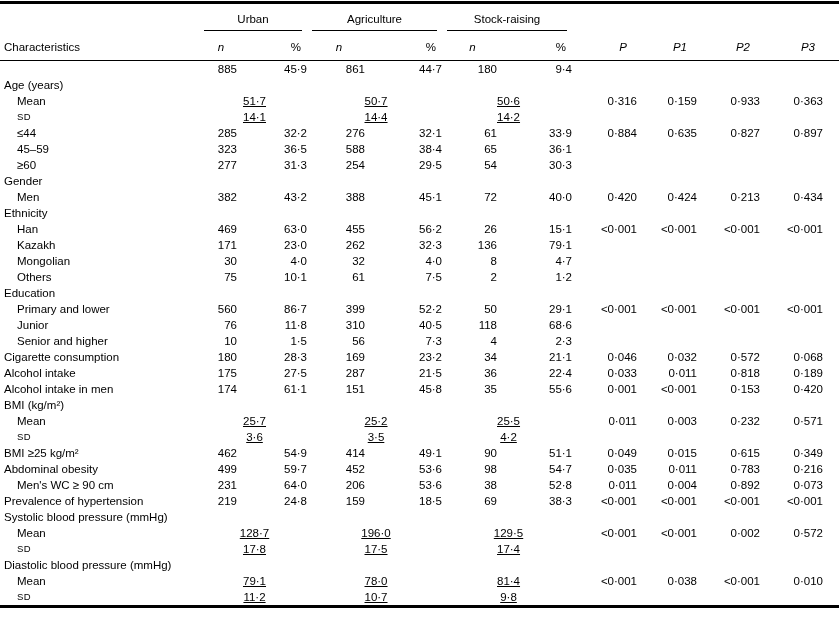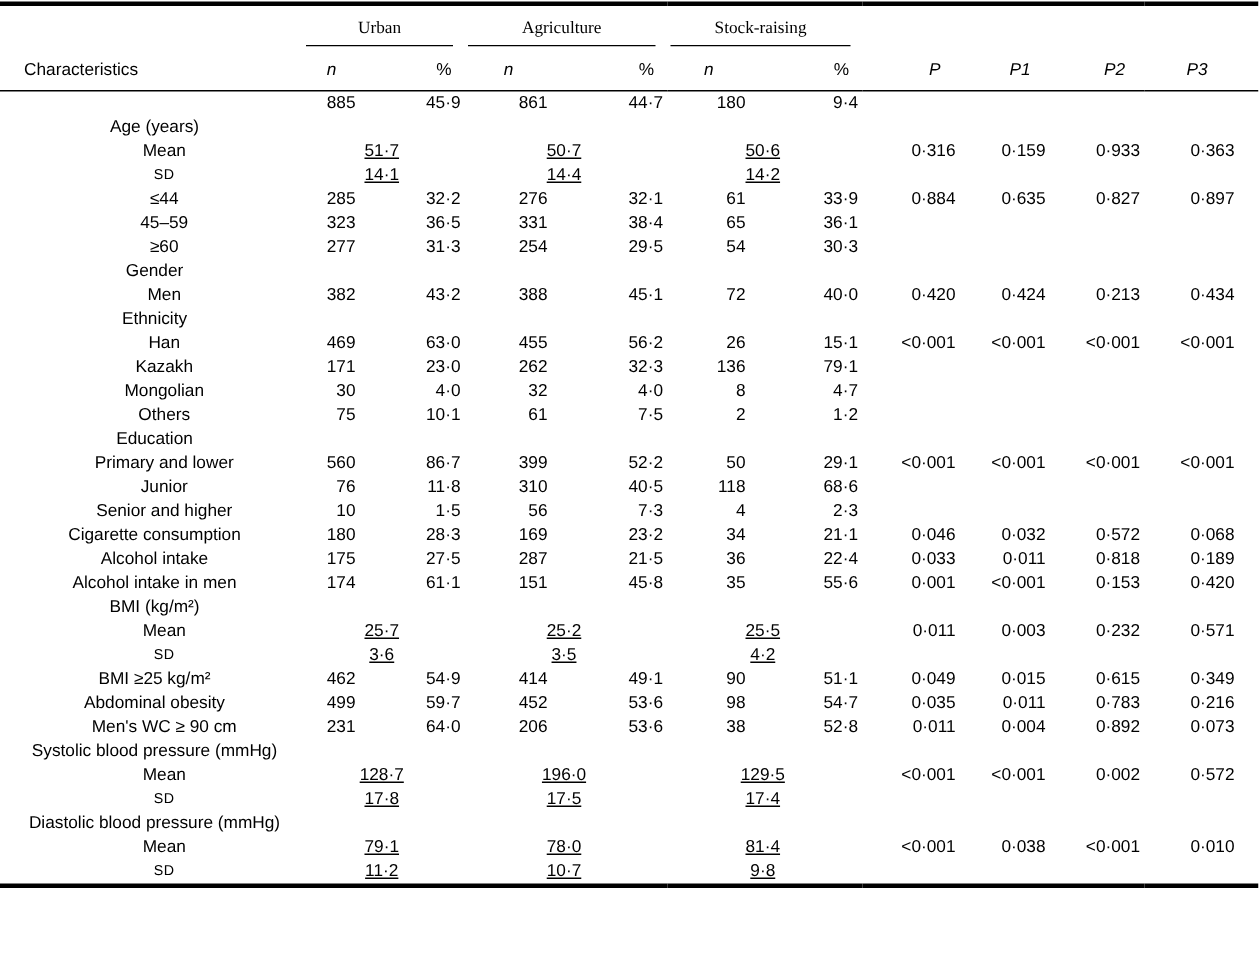"Urban" tr.grp-row th { font-family: Liberation Serif, serif -> none }
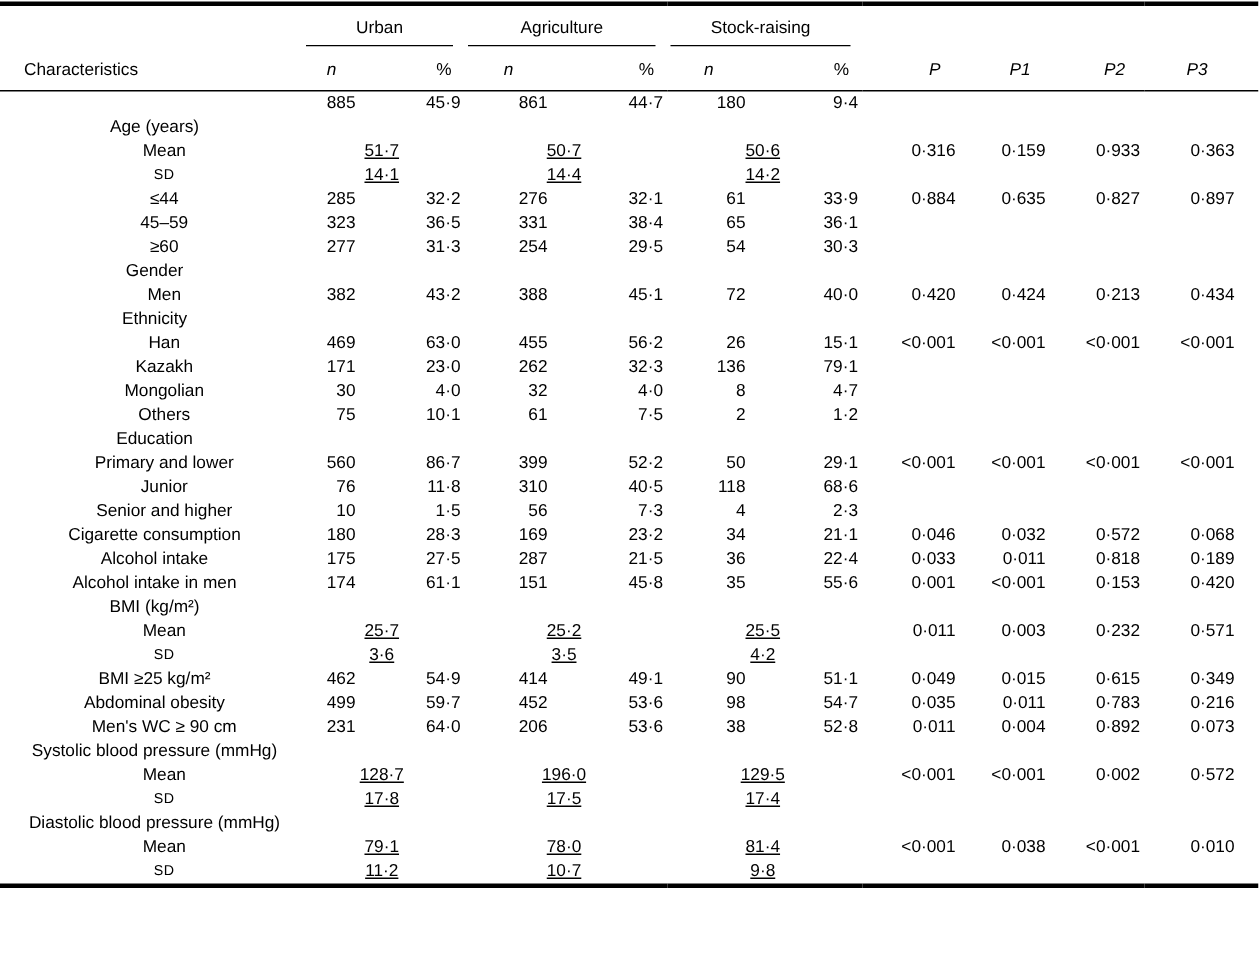"Characteristics" .h-char { padding-left: 16px -> 4px }
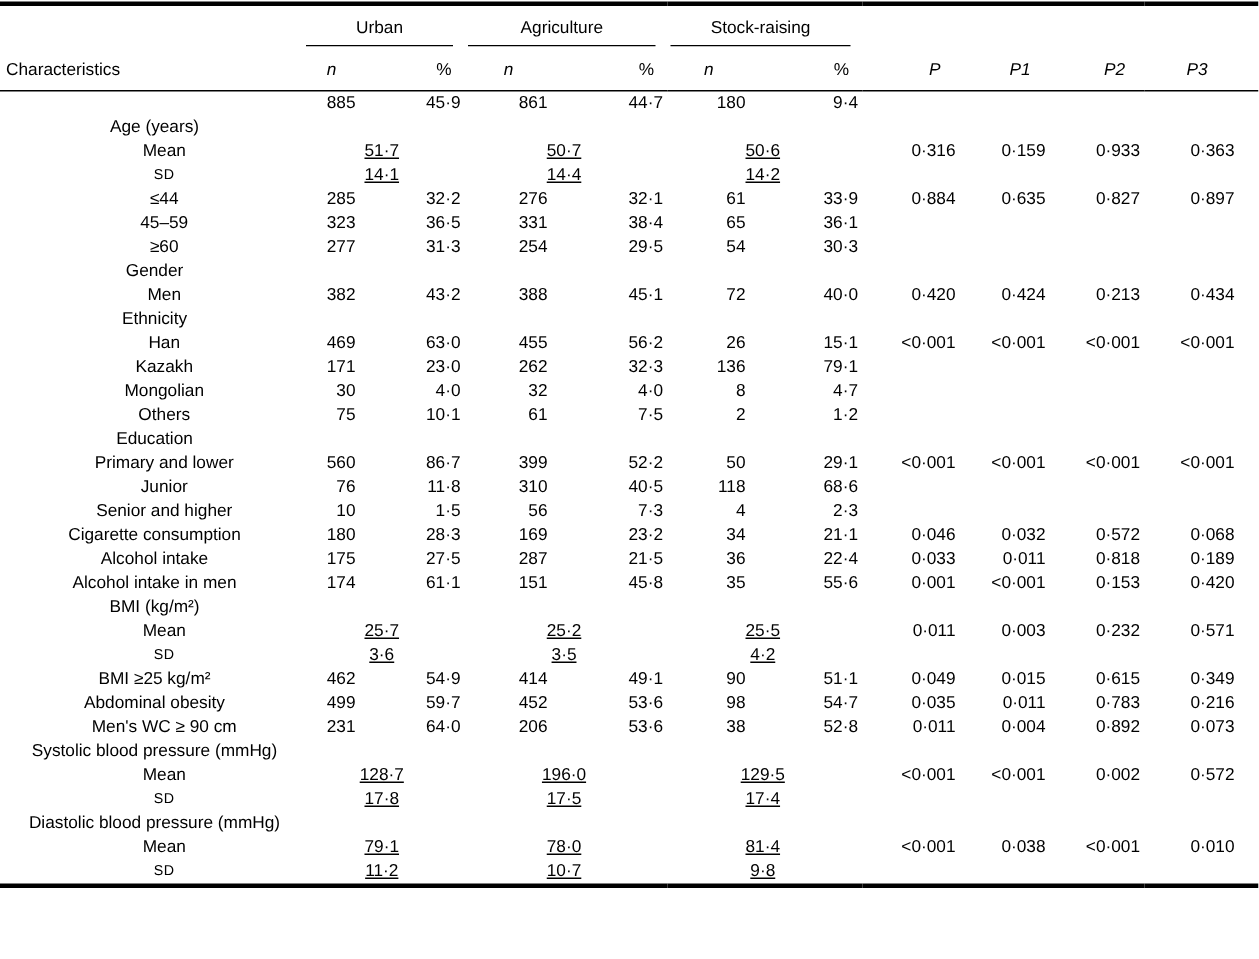"P3" .h-p3 { padding-right: 34px -> 24px }
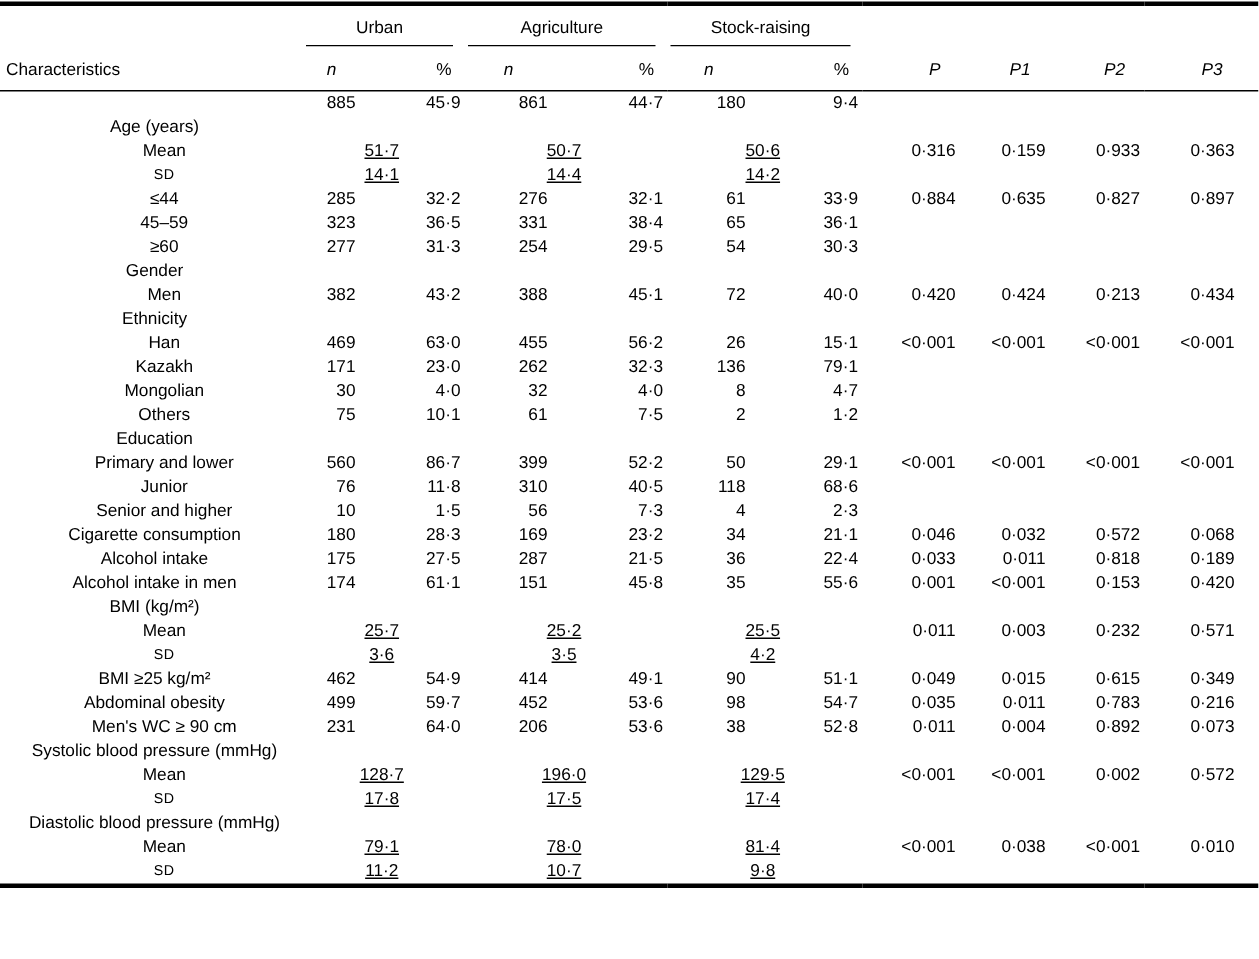"Age (years)" td.lab { text-align: center -> left }
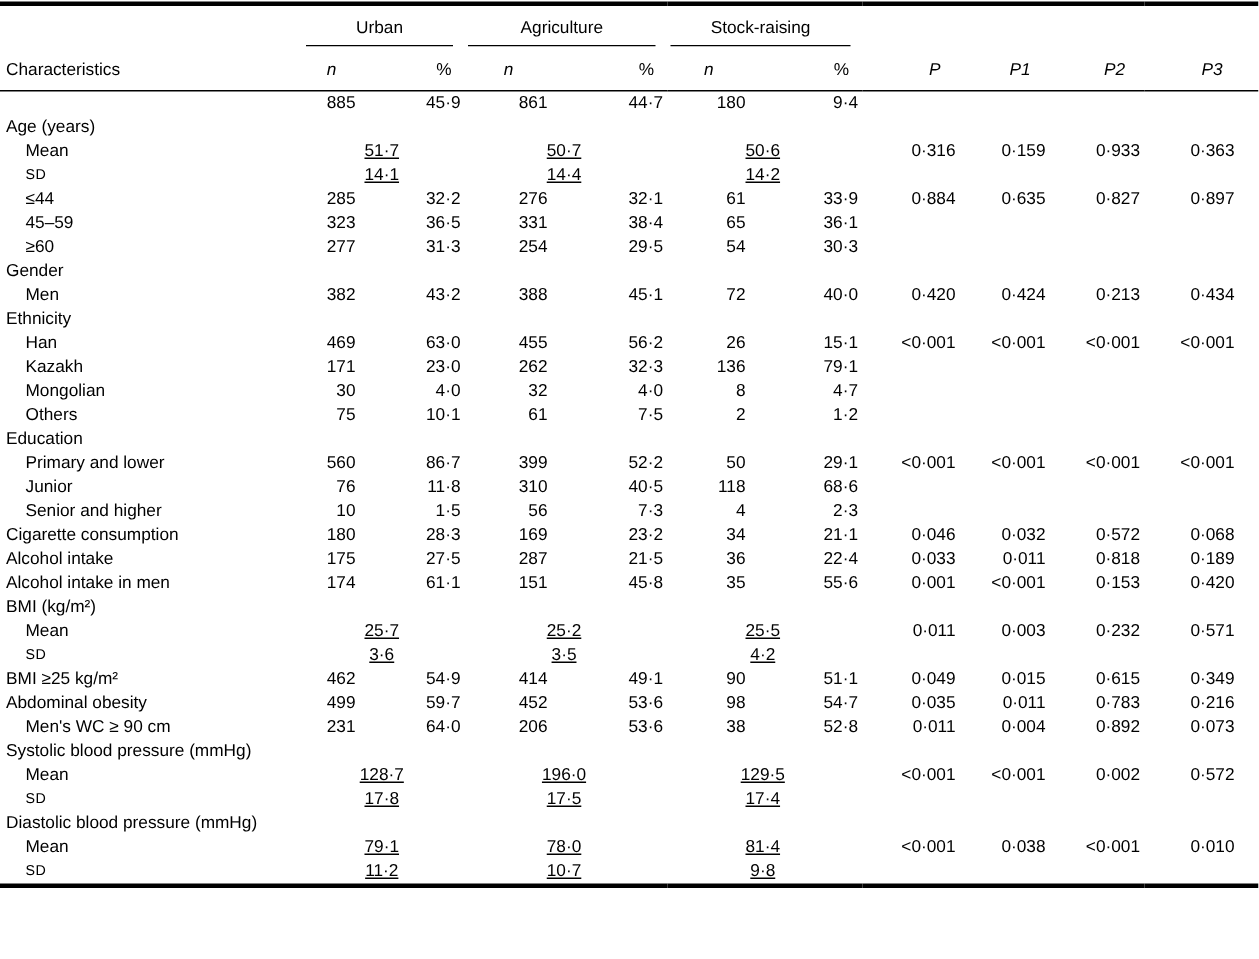"331" td.num { text: 331 -> 588 }
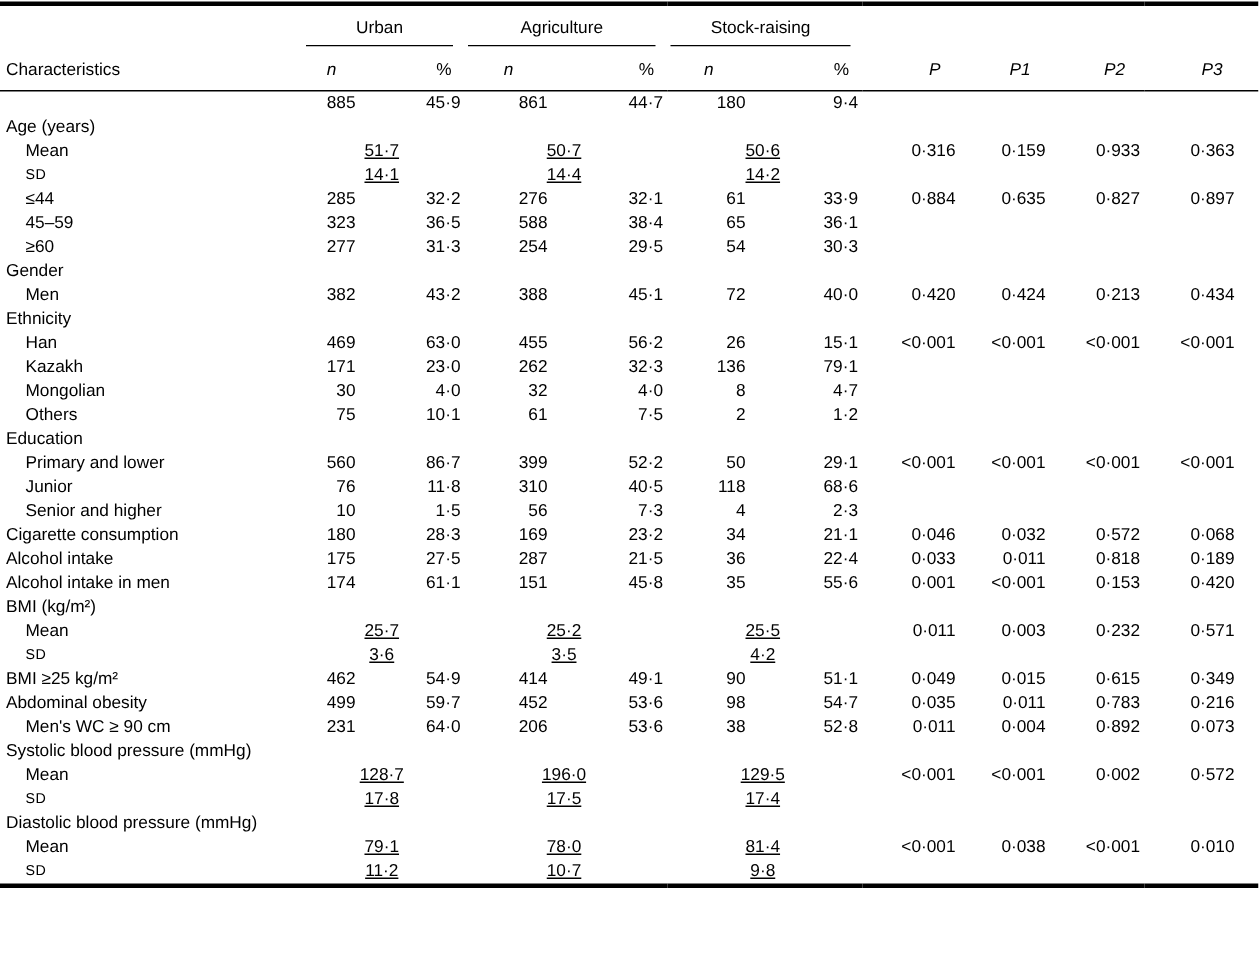"Prevalence of hypertension" tr { html: none -> <tr> <td>Prevalence of hypertension</td> <td>219</td> <td>24·8</td> <td>159</td> <td>18·5</td> <td>69</td> <td>38·3</td> <td>&lt;0·001</td> <td>&lt;0·001</td> <td>&lt;0·001</td> <td>&lt;0·001</td> </tr> }
